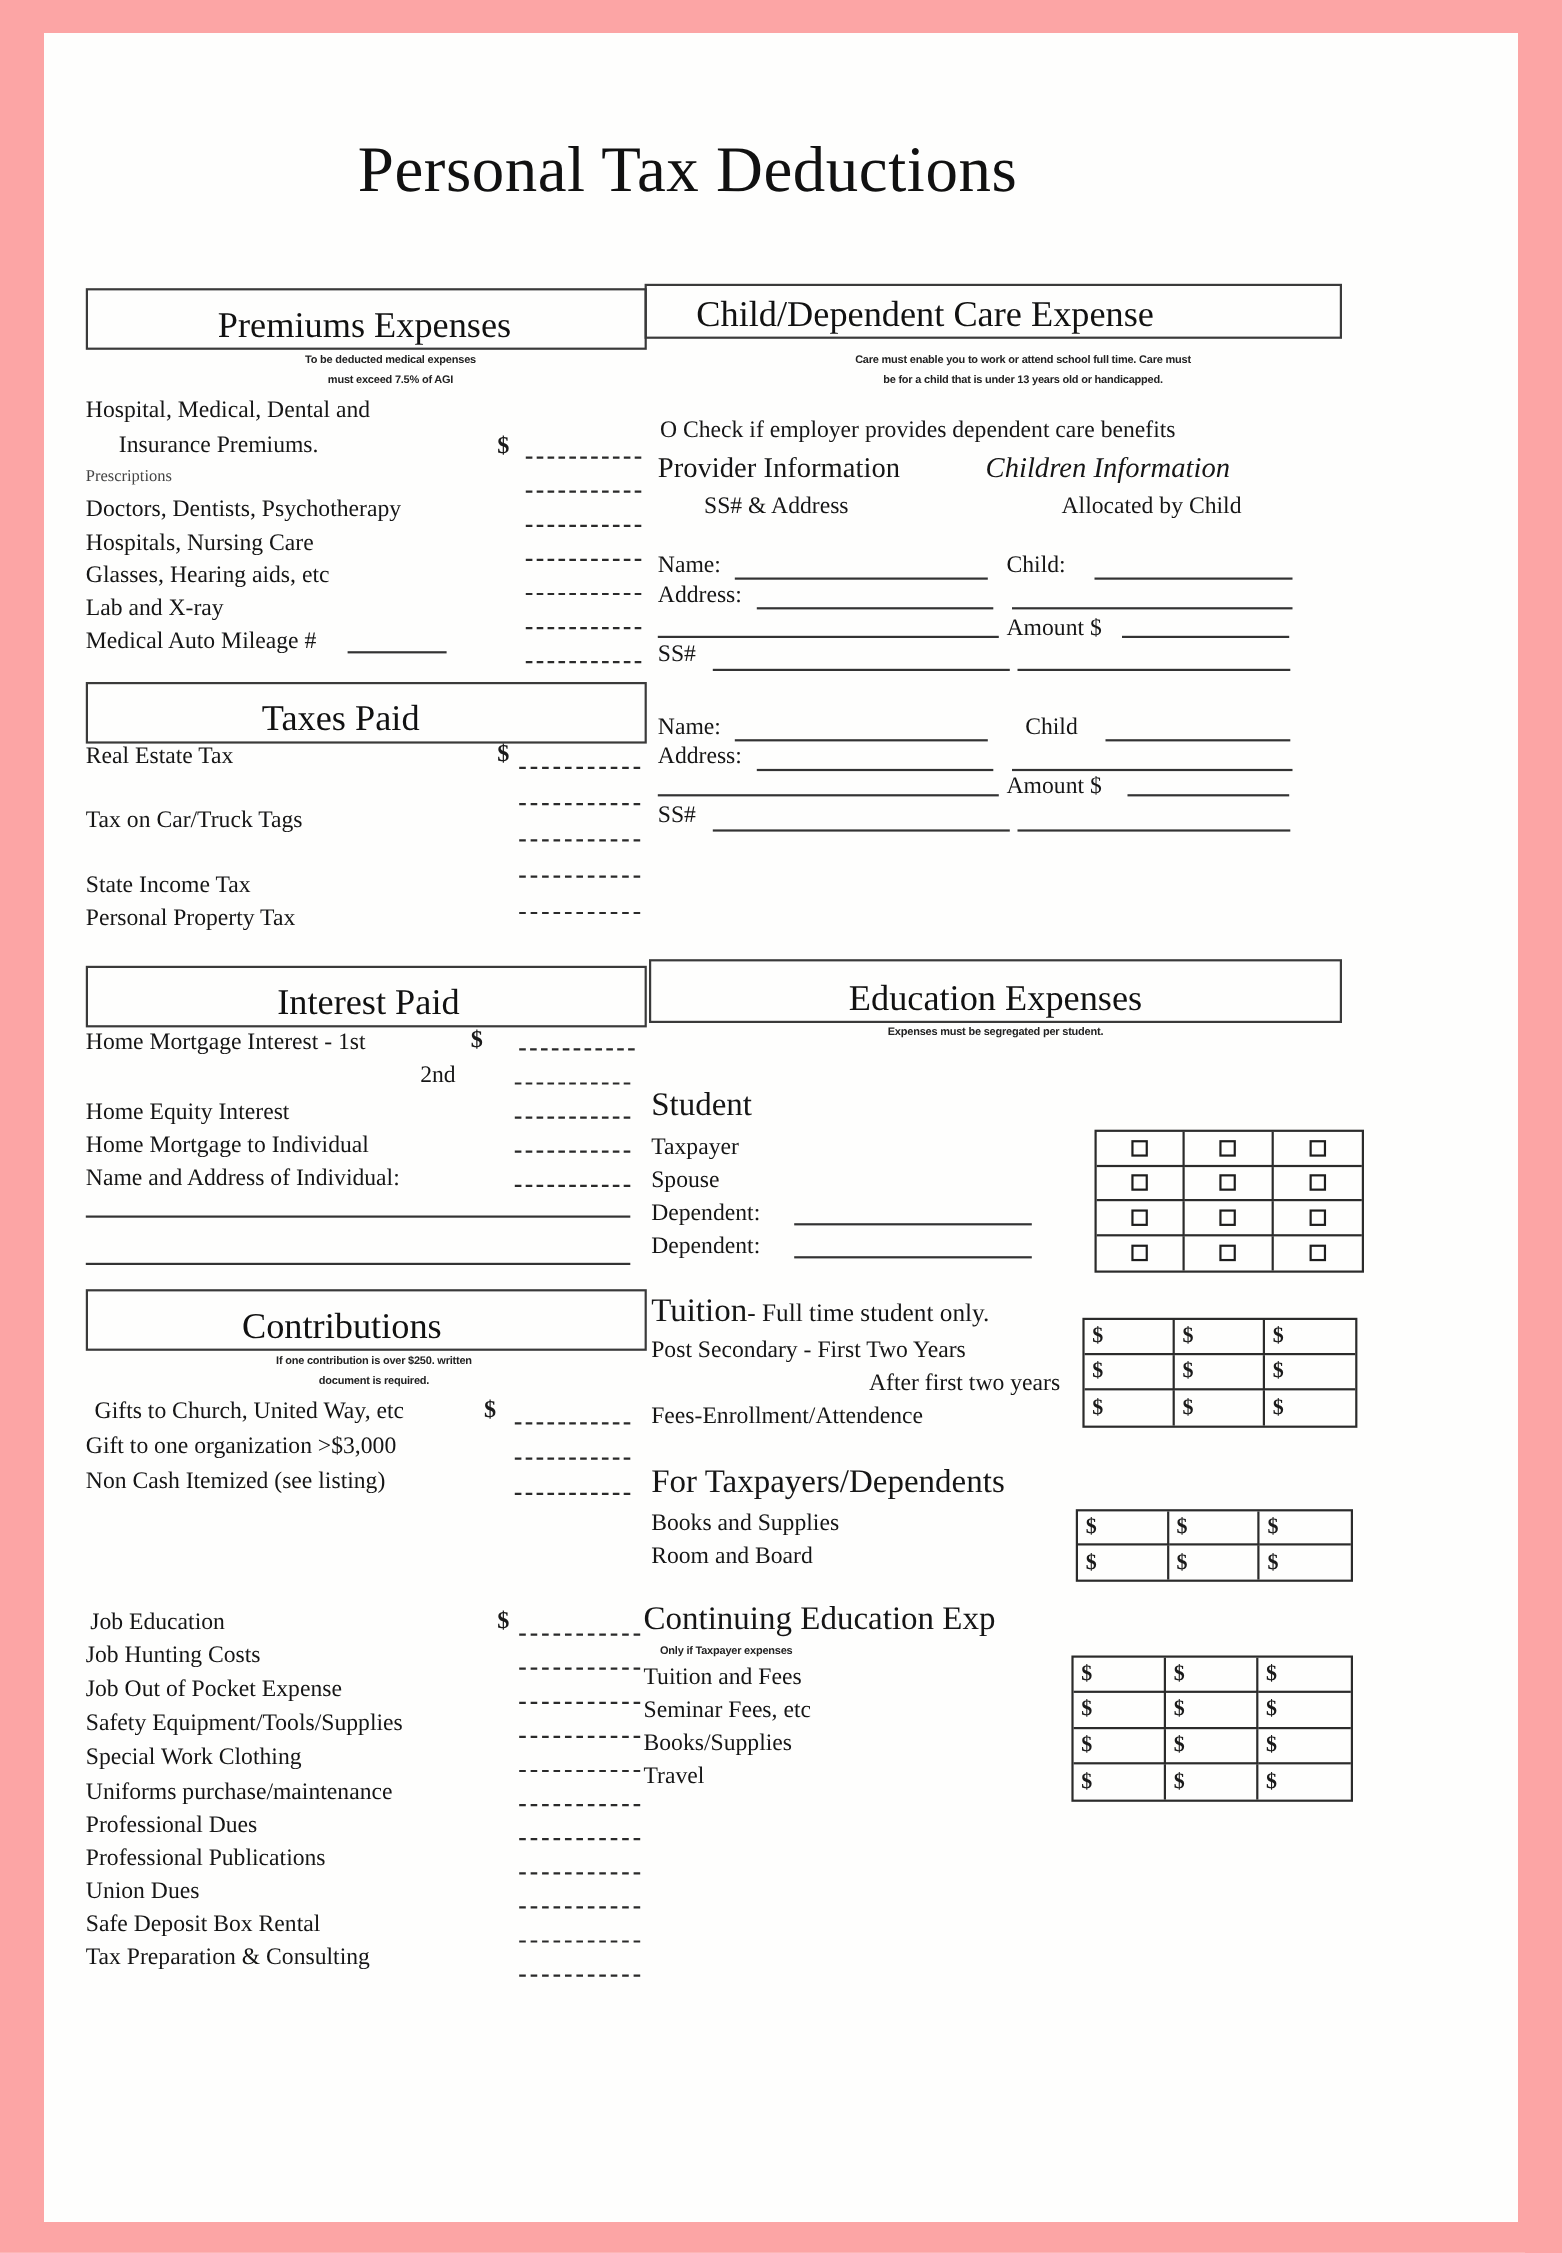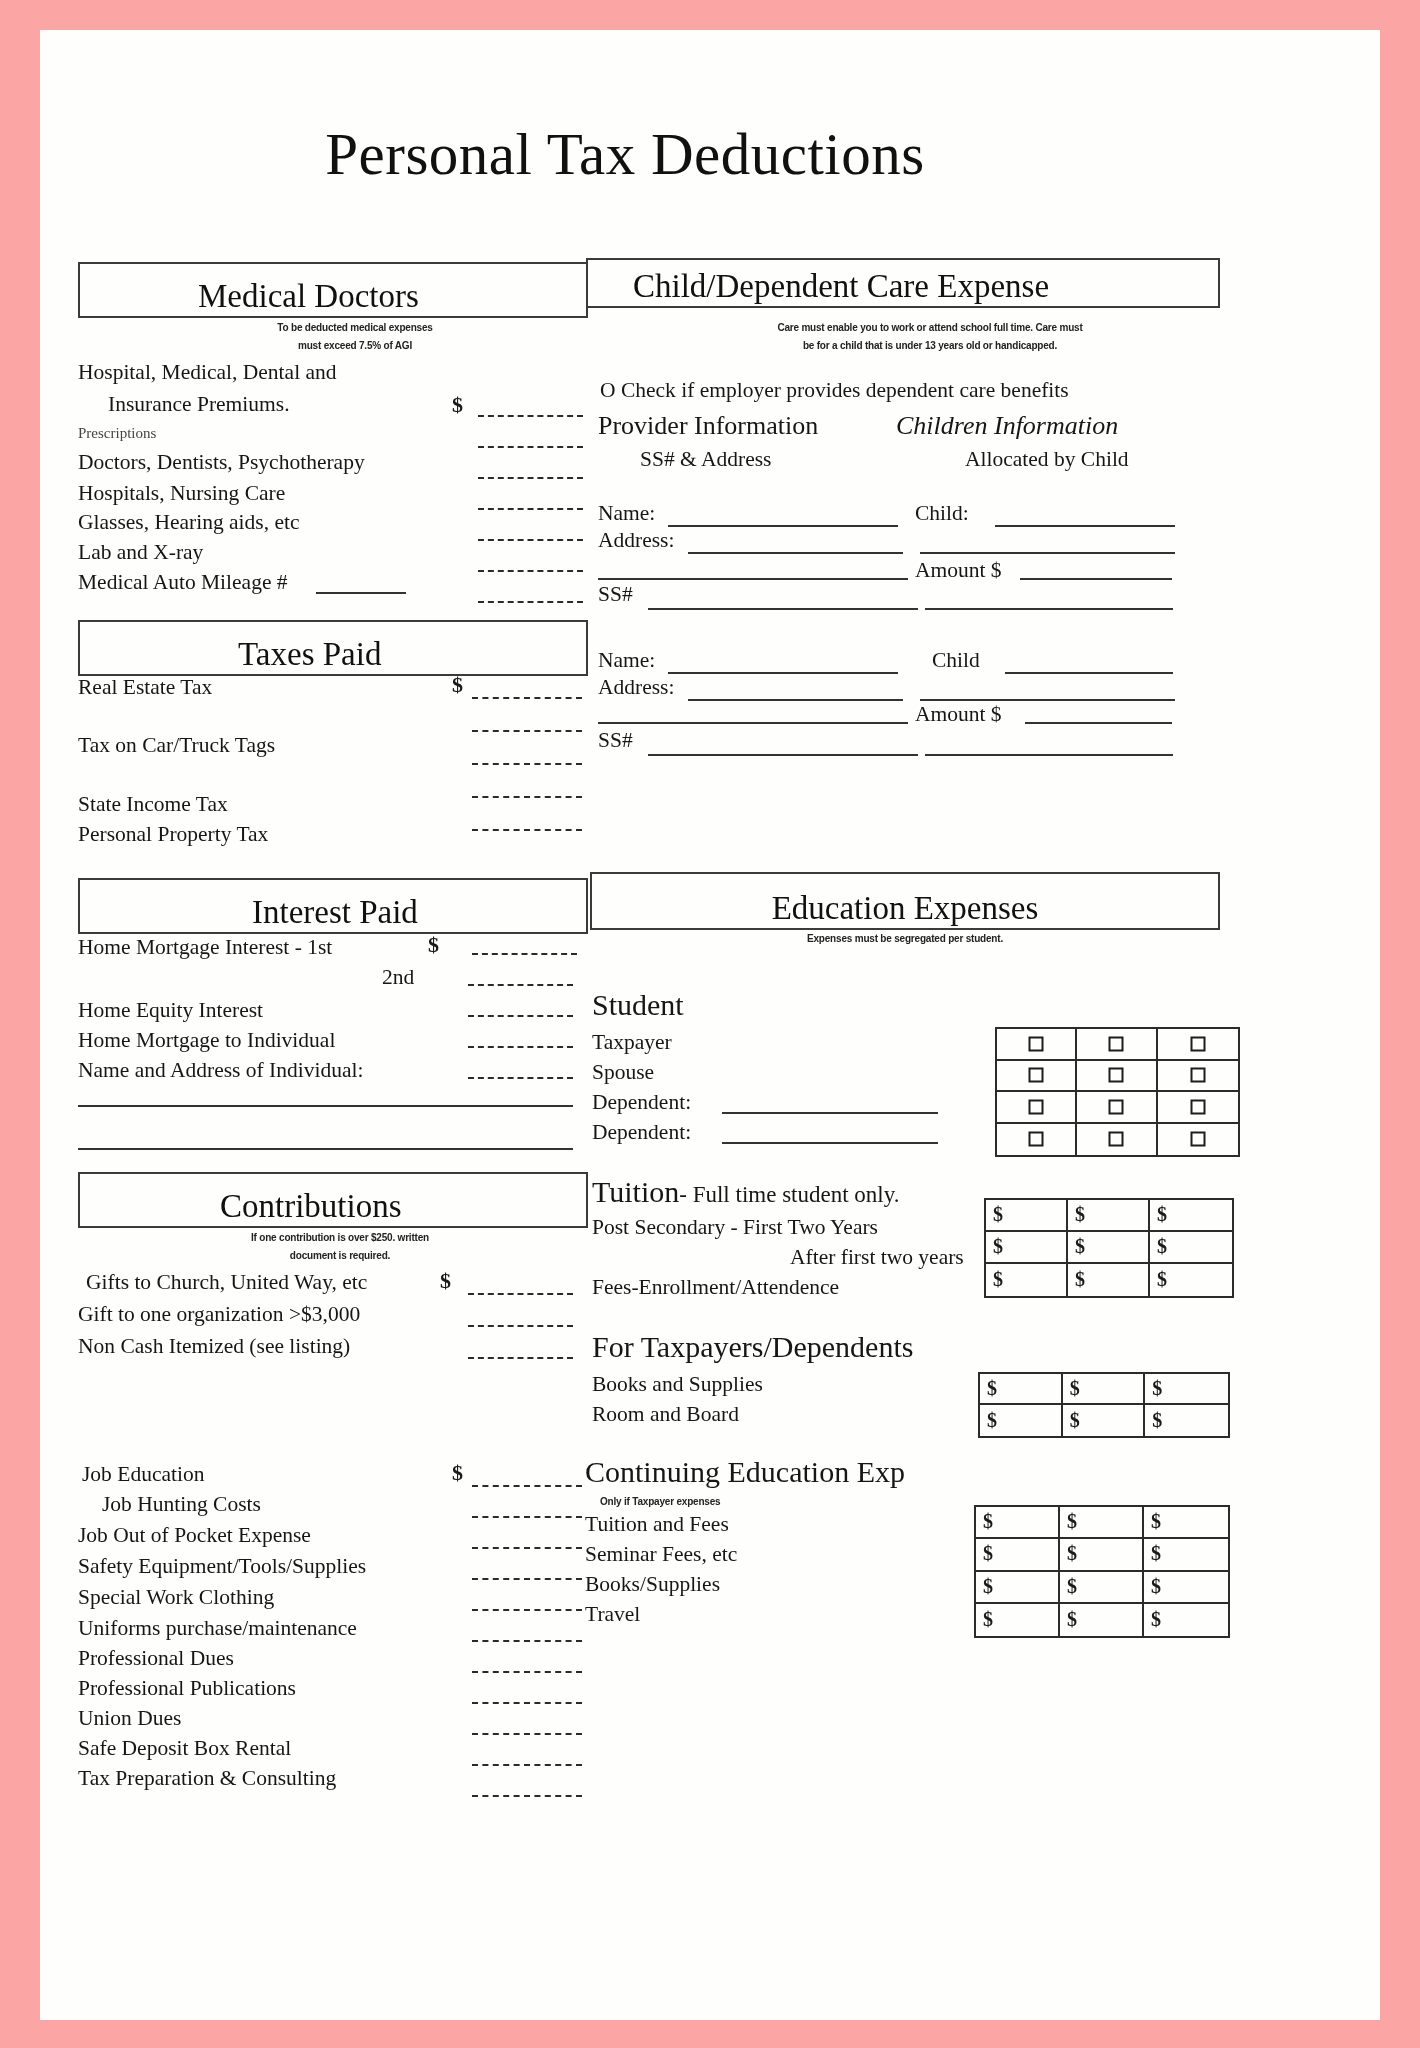"Medical Doctors" div.sec-title { text: Medical Doctors -> Premiums Expenses }
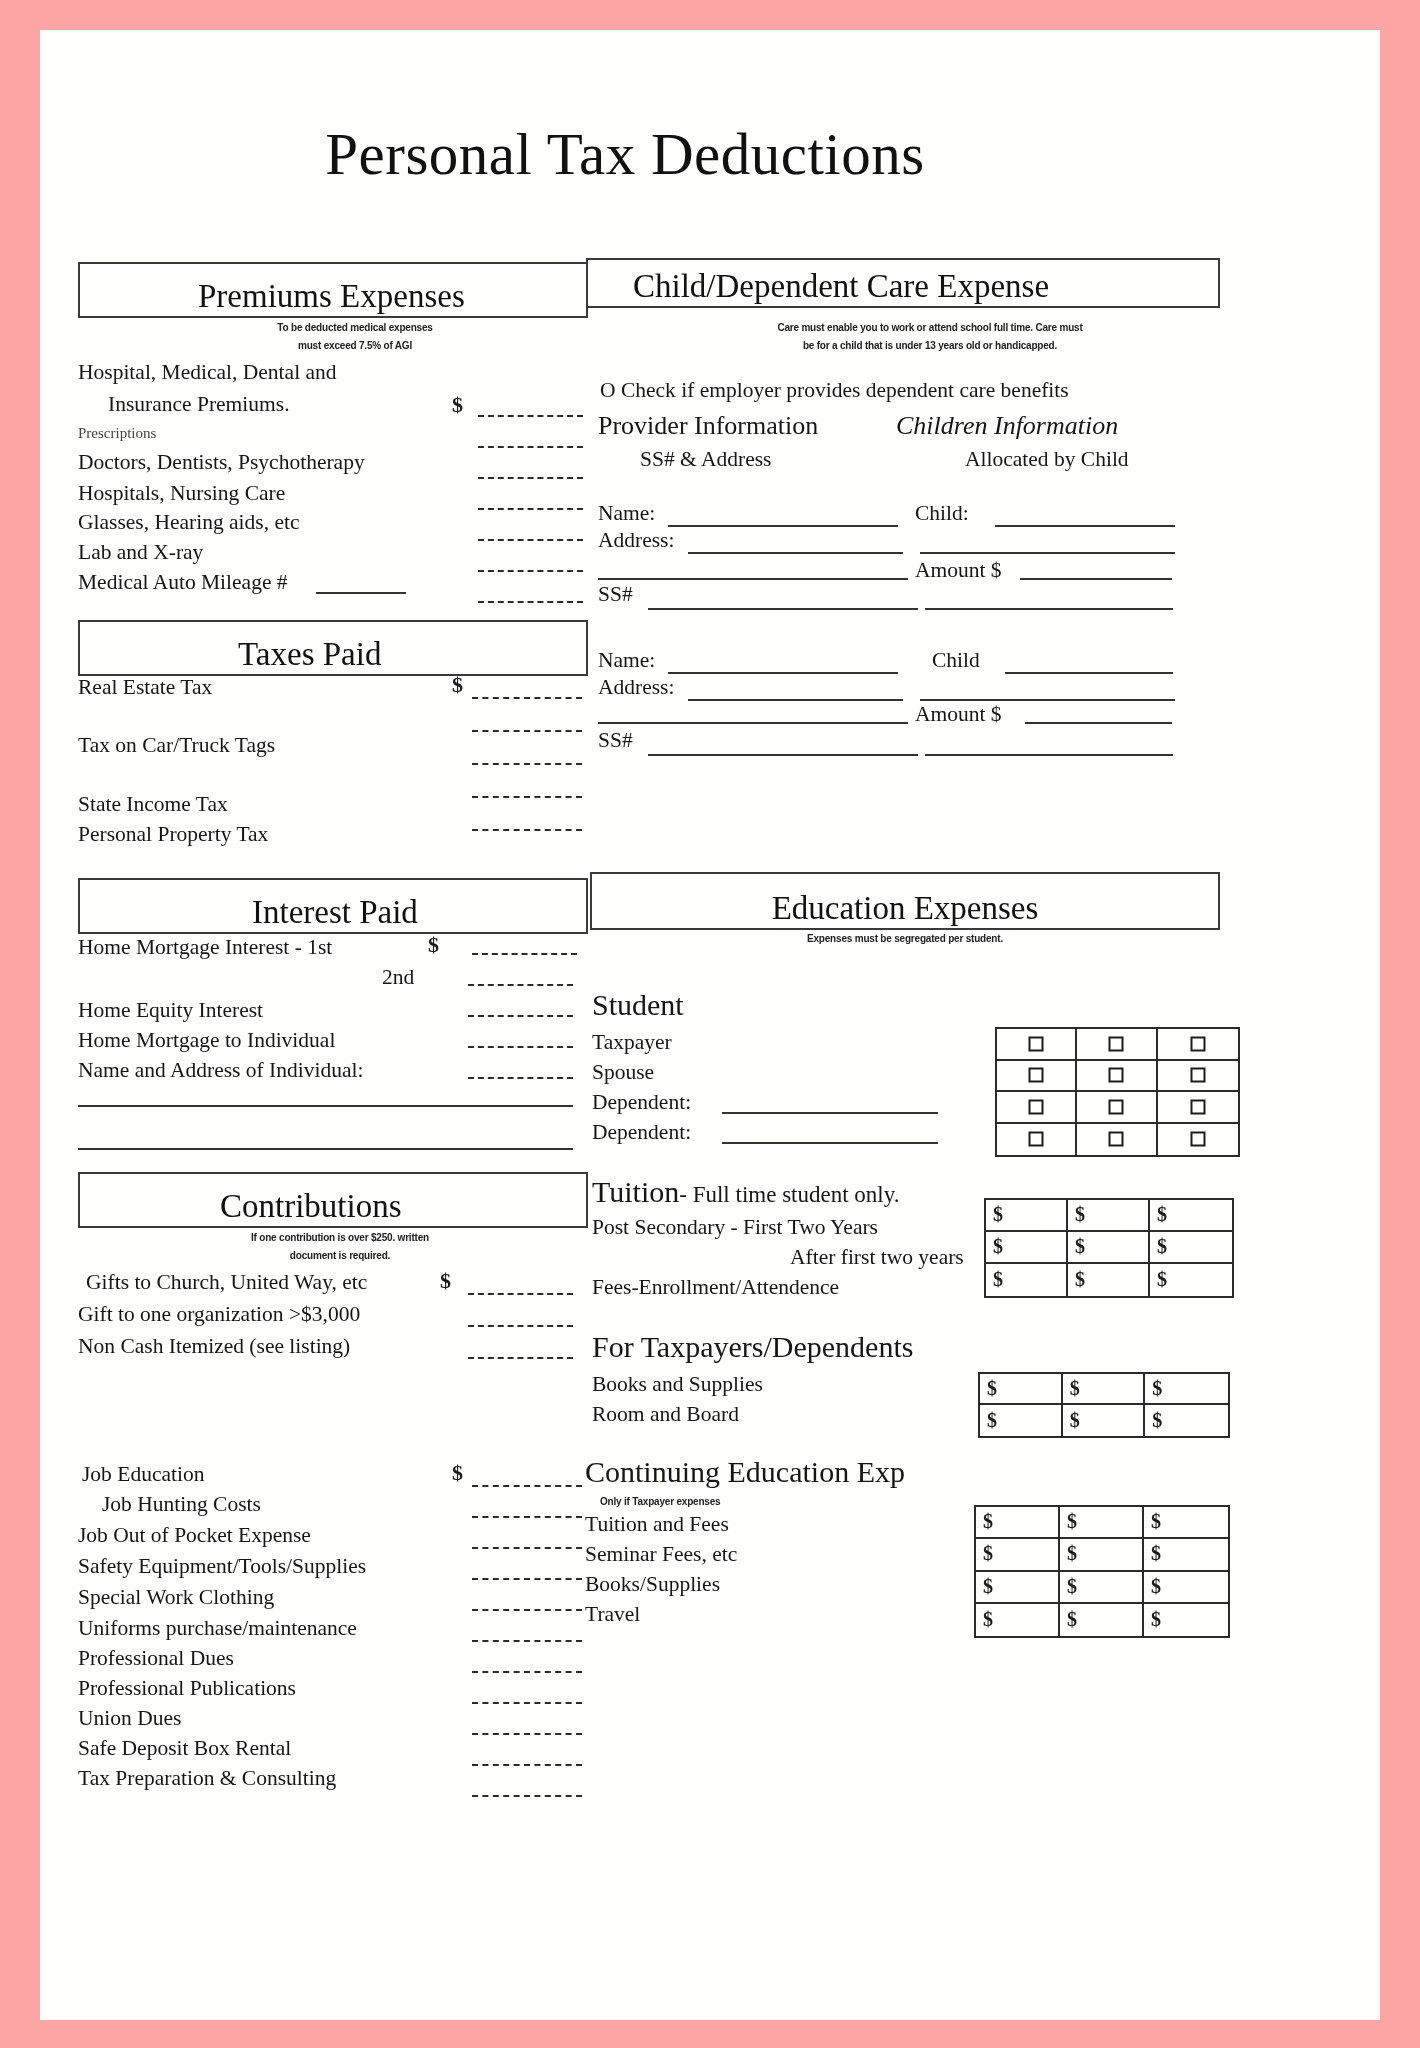"Job Hunting Costs" div.line-item { margin-left: 24px -> none }
